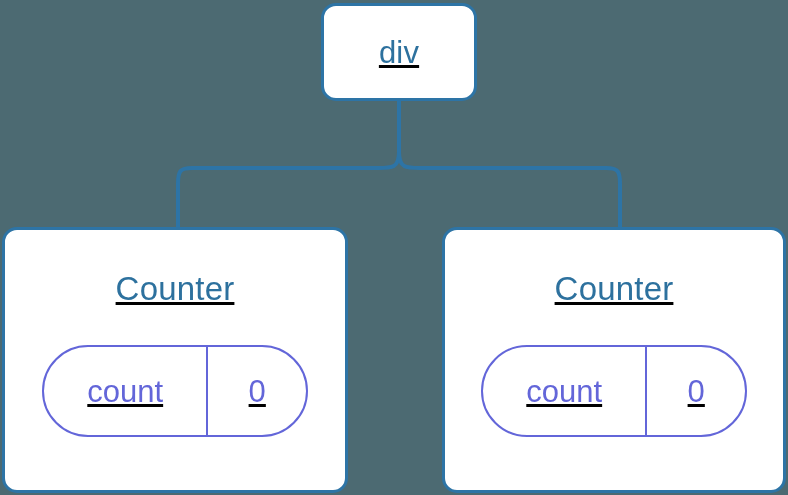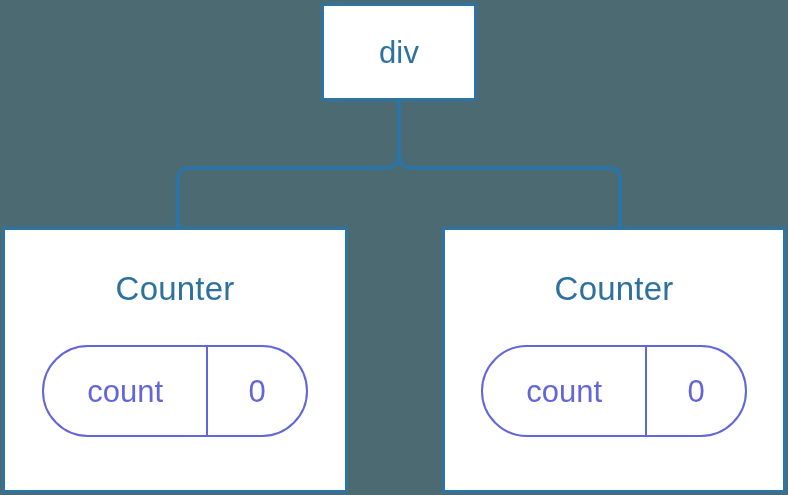"div" .node { border-radius: 2px -> 15px; text-decoration: none -> underline }
